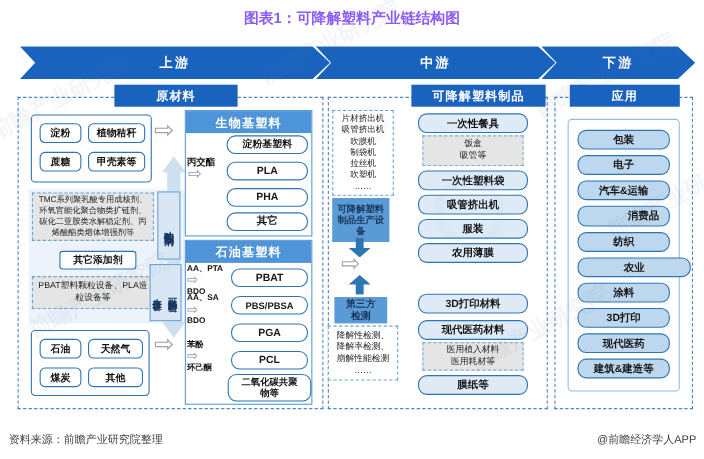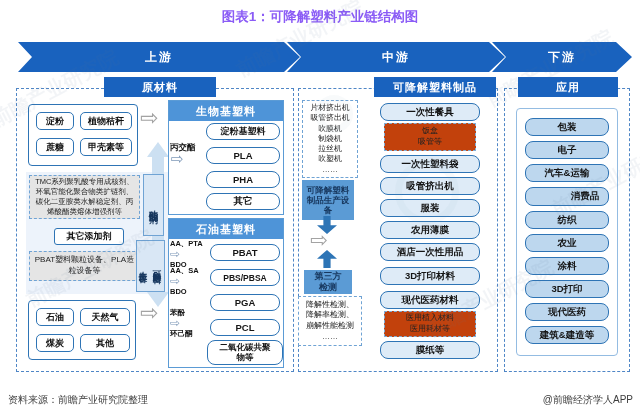"饭盒" .dsub { background: #c2410c -> #e5e5e5 }
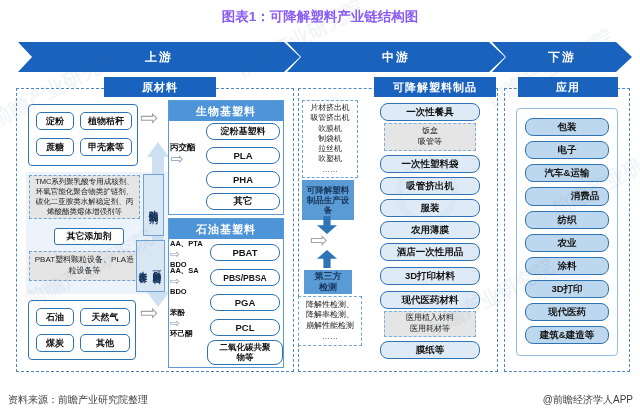"农业" div.abs { width: 84px -> 103px }
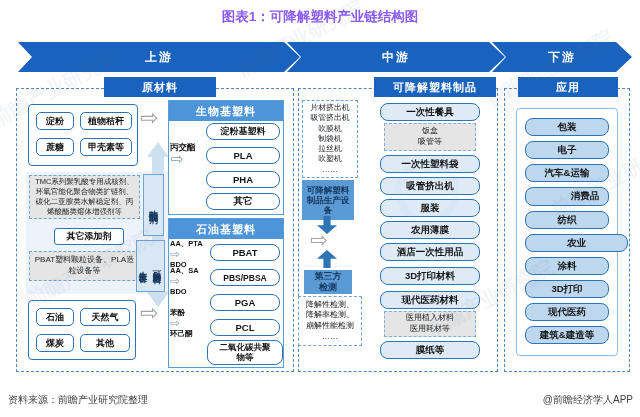"酒店一次性用品" div.abs { html: <div>酒店一次性用品</div> -> none }
